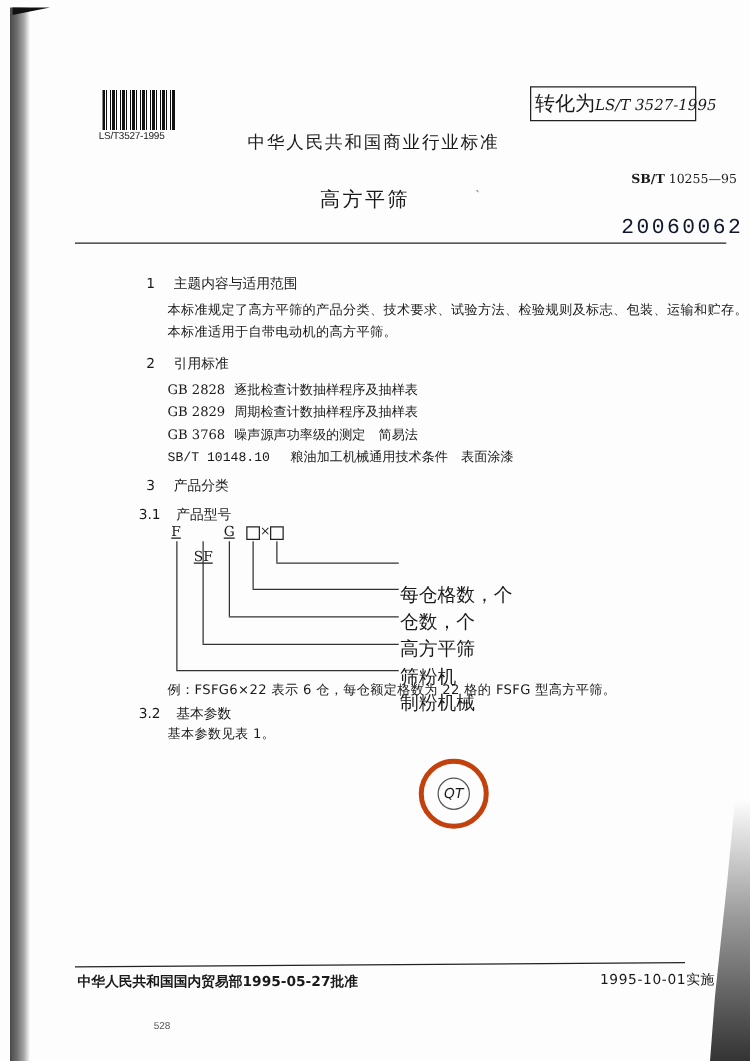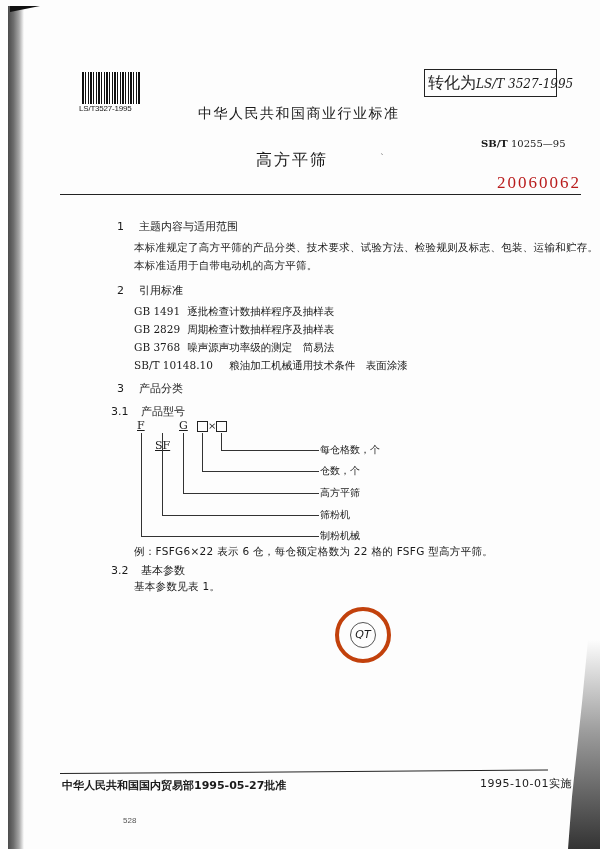"SB/T" .std-code b { margin-left: none -> 24px }
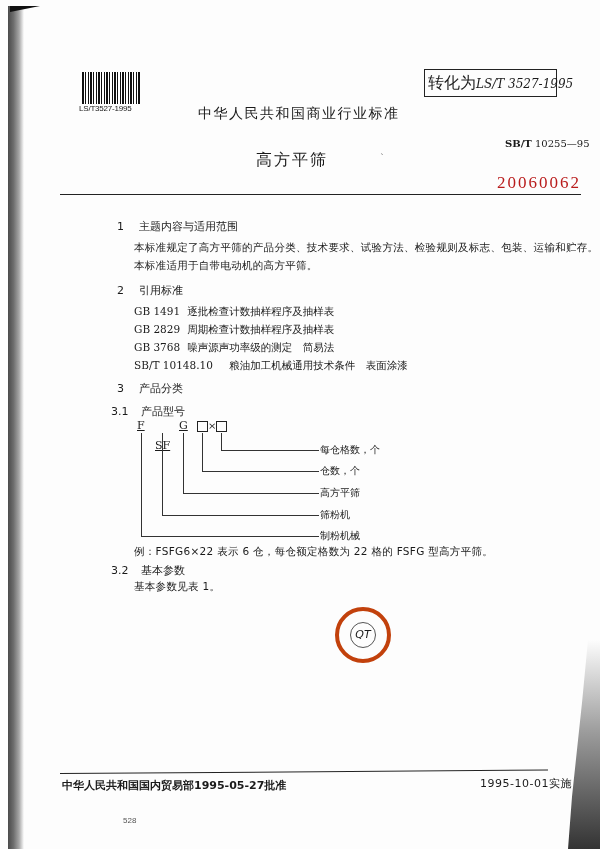"20060062" .stamp-number { color: #b91c1c -> #0f172a; font-family: Liberation Serif, serif -> Liberation Mono, monospace }
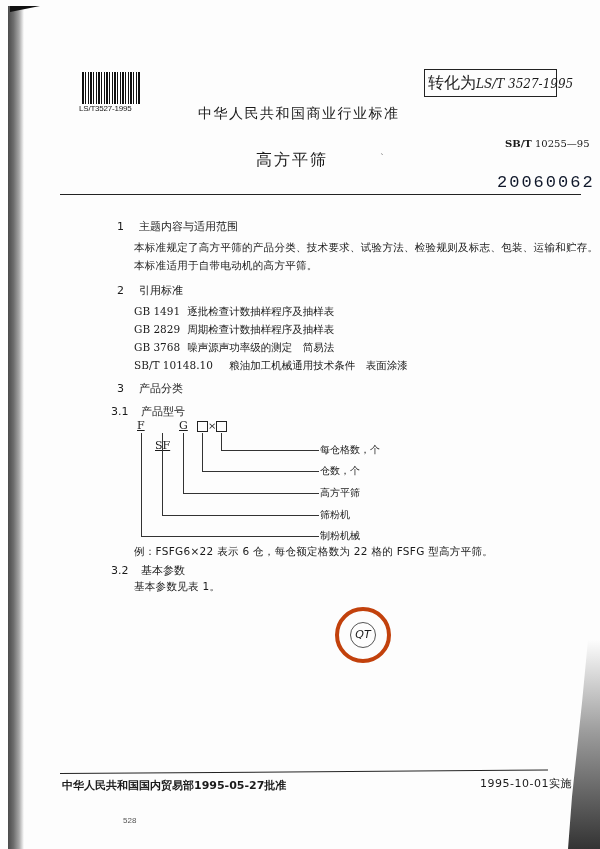"GB 1491" span.code { text: 1491 -> 2828 }
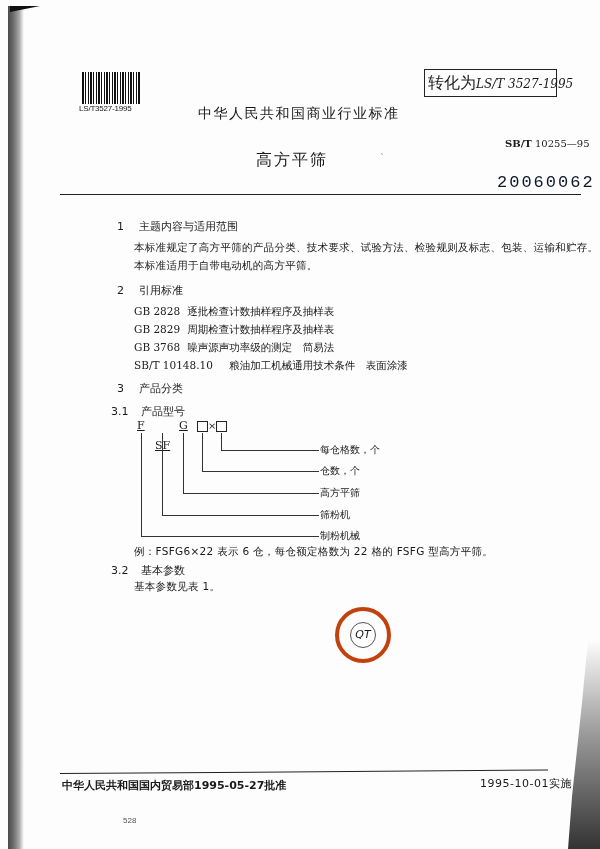"SB/T 10148.10 粮油加工机械通用技术条件 表面涂漆" div.ref { font-family: none -> Liberation Mono, monospace }
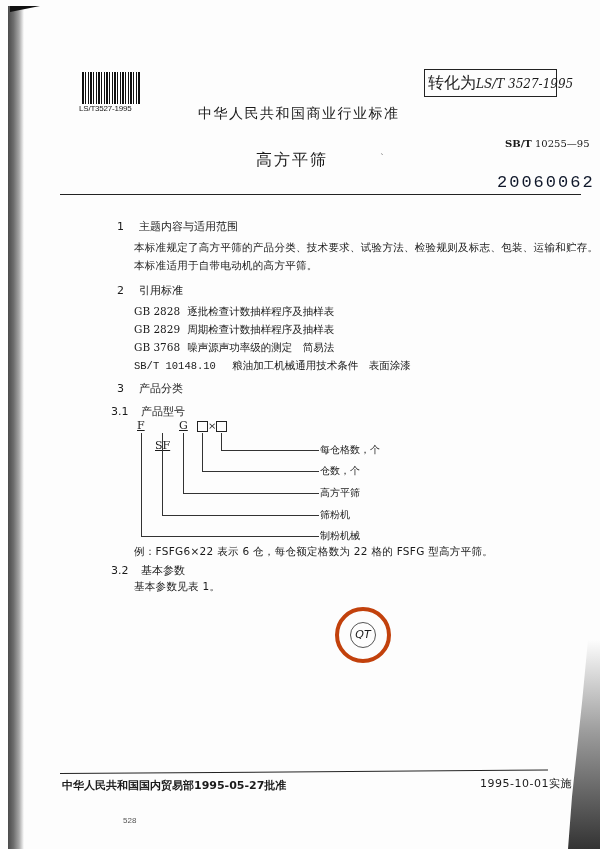"每仓格数，个" .leg-label { font-size: 10px -> 15px; margin-top: none -> 24px }
